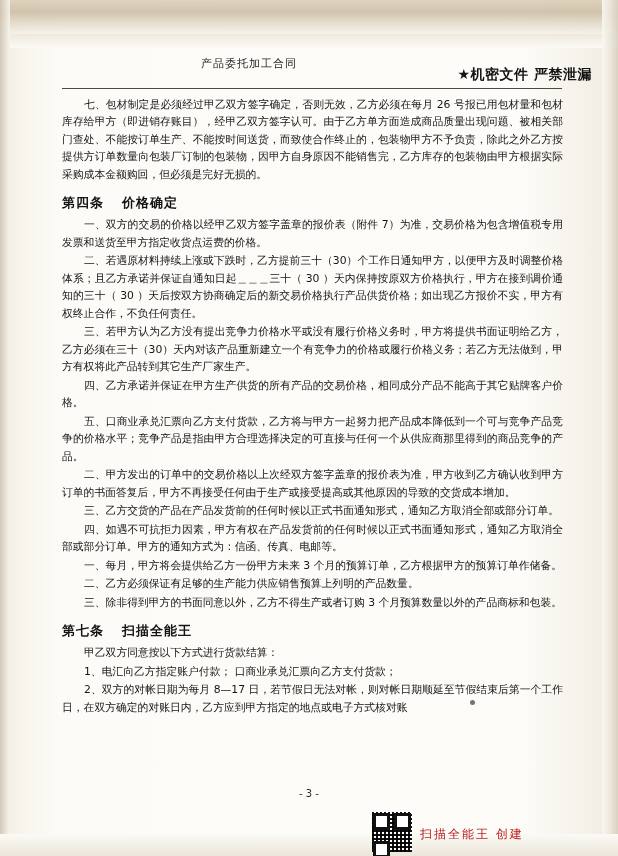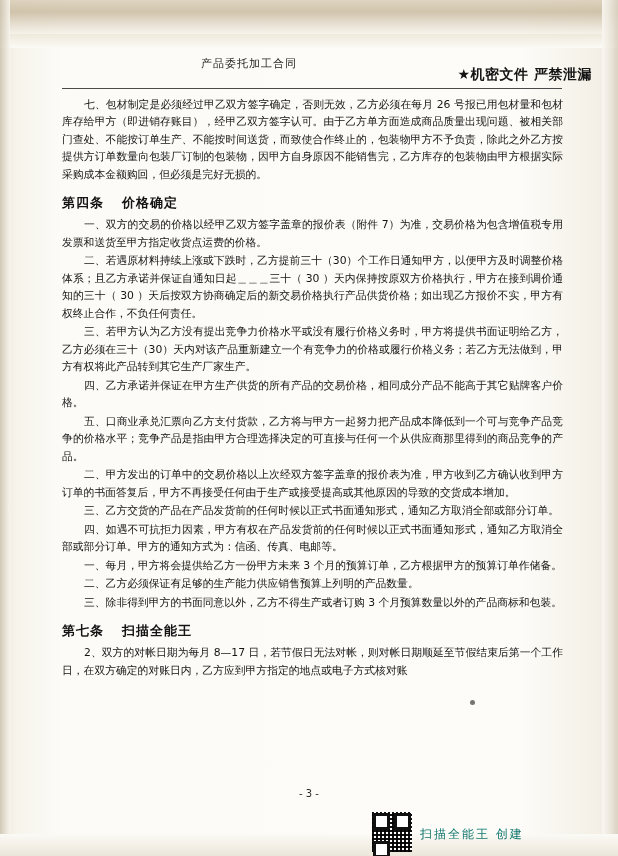"甲乙双方同意按以下方式进行货款结算：" p.para { html: none -> <p>甲乙双方同意按以下方式进行货款结算：</p> }
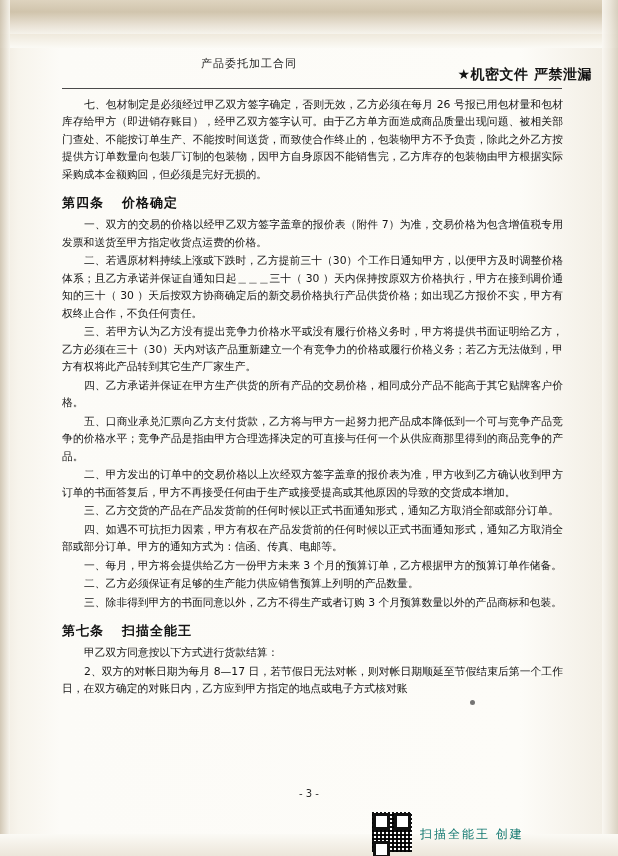"1、电汇向乙方指定账户付款； 口商业承兑汇票向乙方支付货款；" p.para { html: none -> <p>1、电汇向乙方指定账户付款； 口商业承兑汇票向乙方支付货款；</p> }
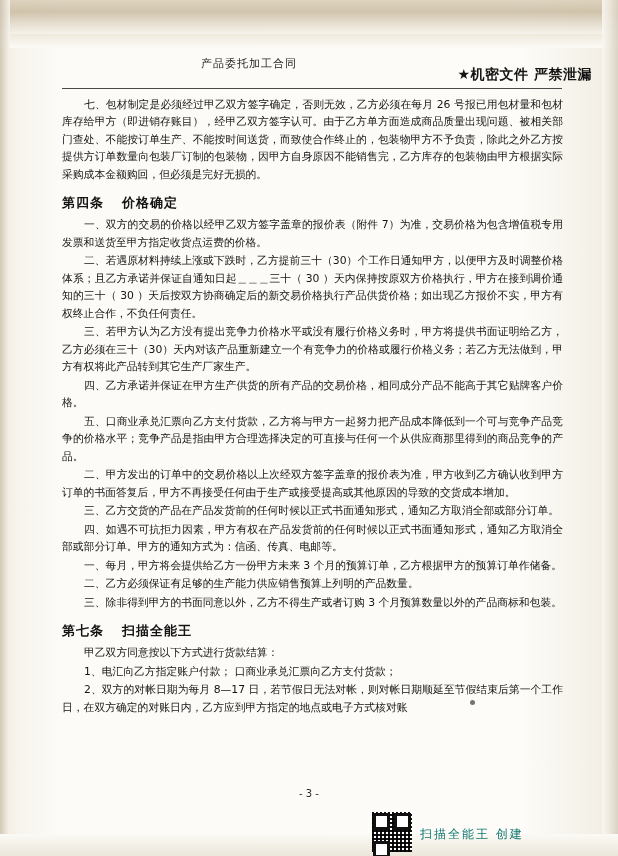"扫描全能王 创建" .watermark-text { color: #0f766e -> #b91c1c }
